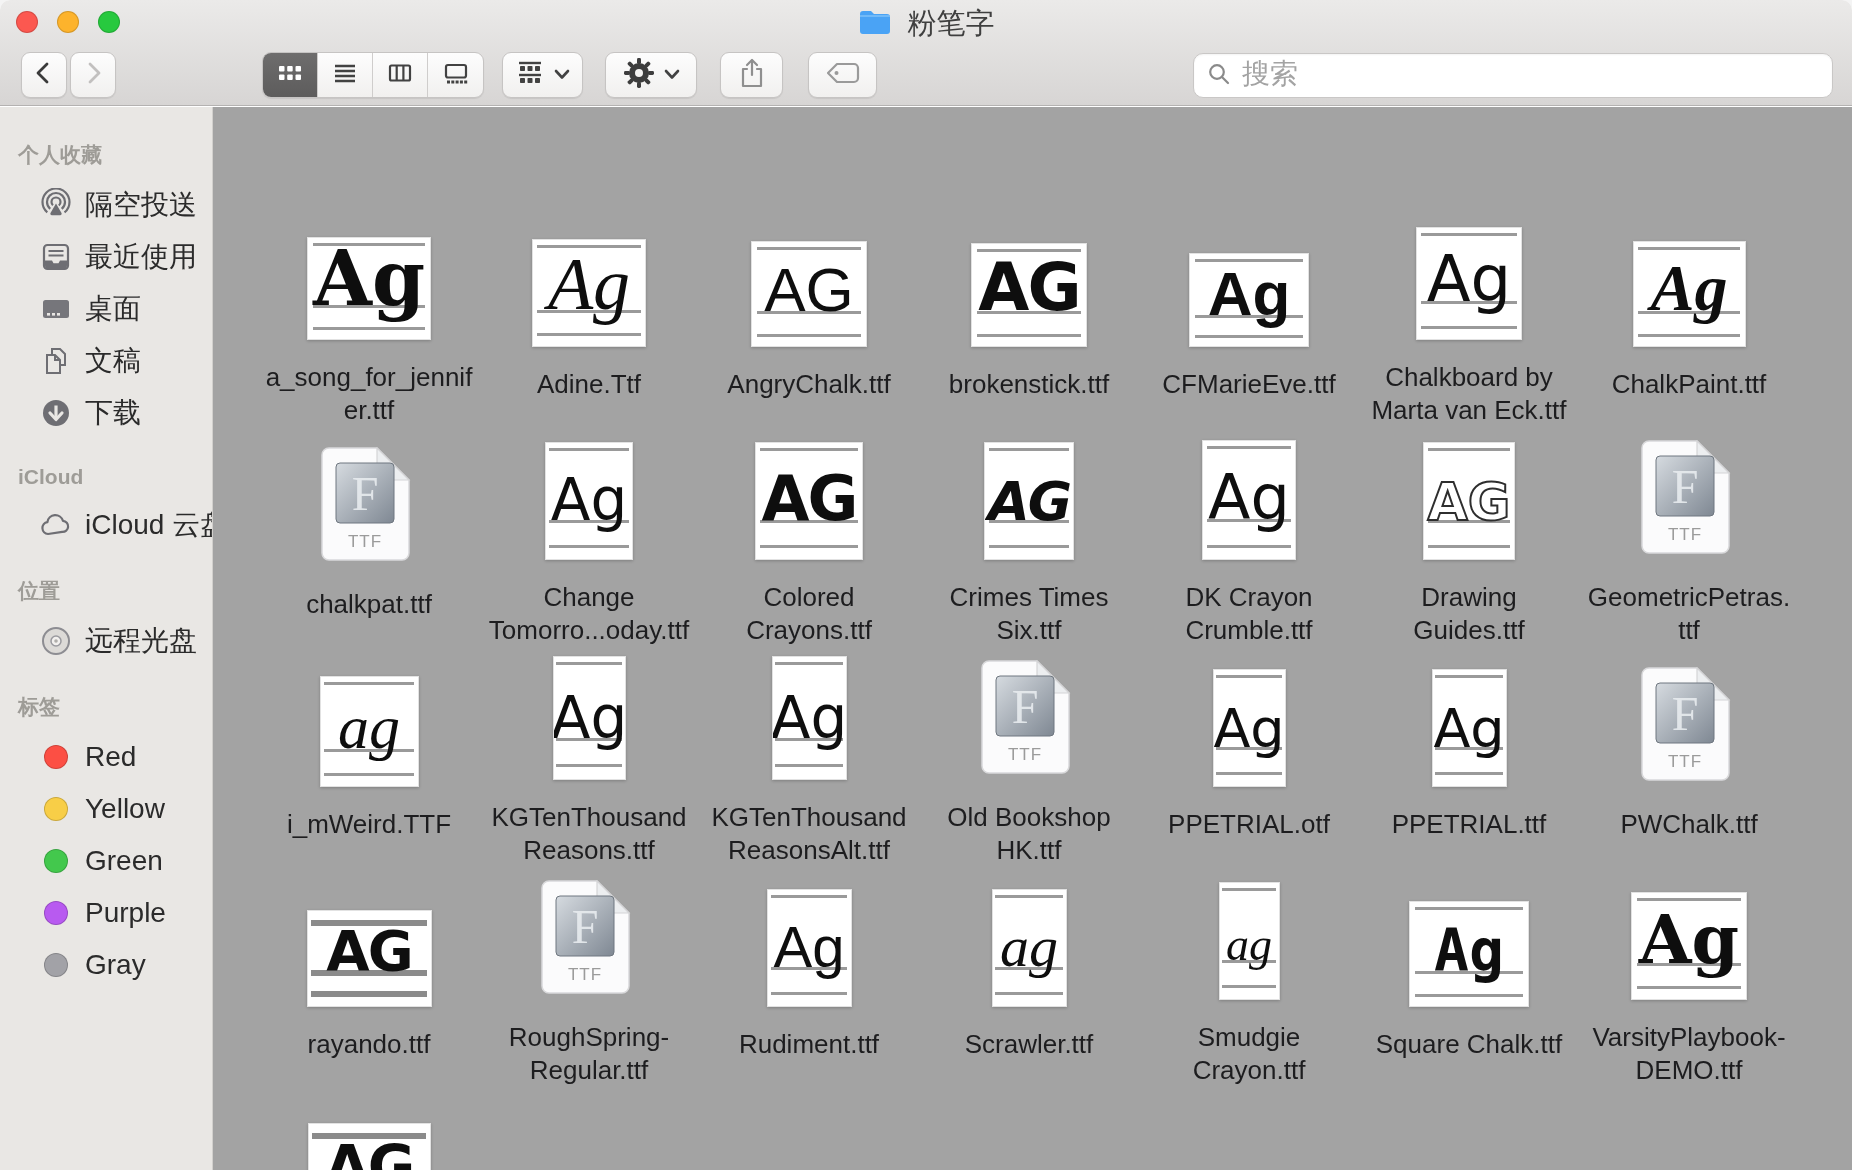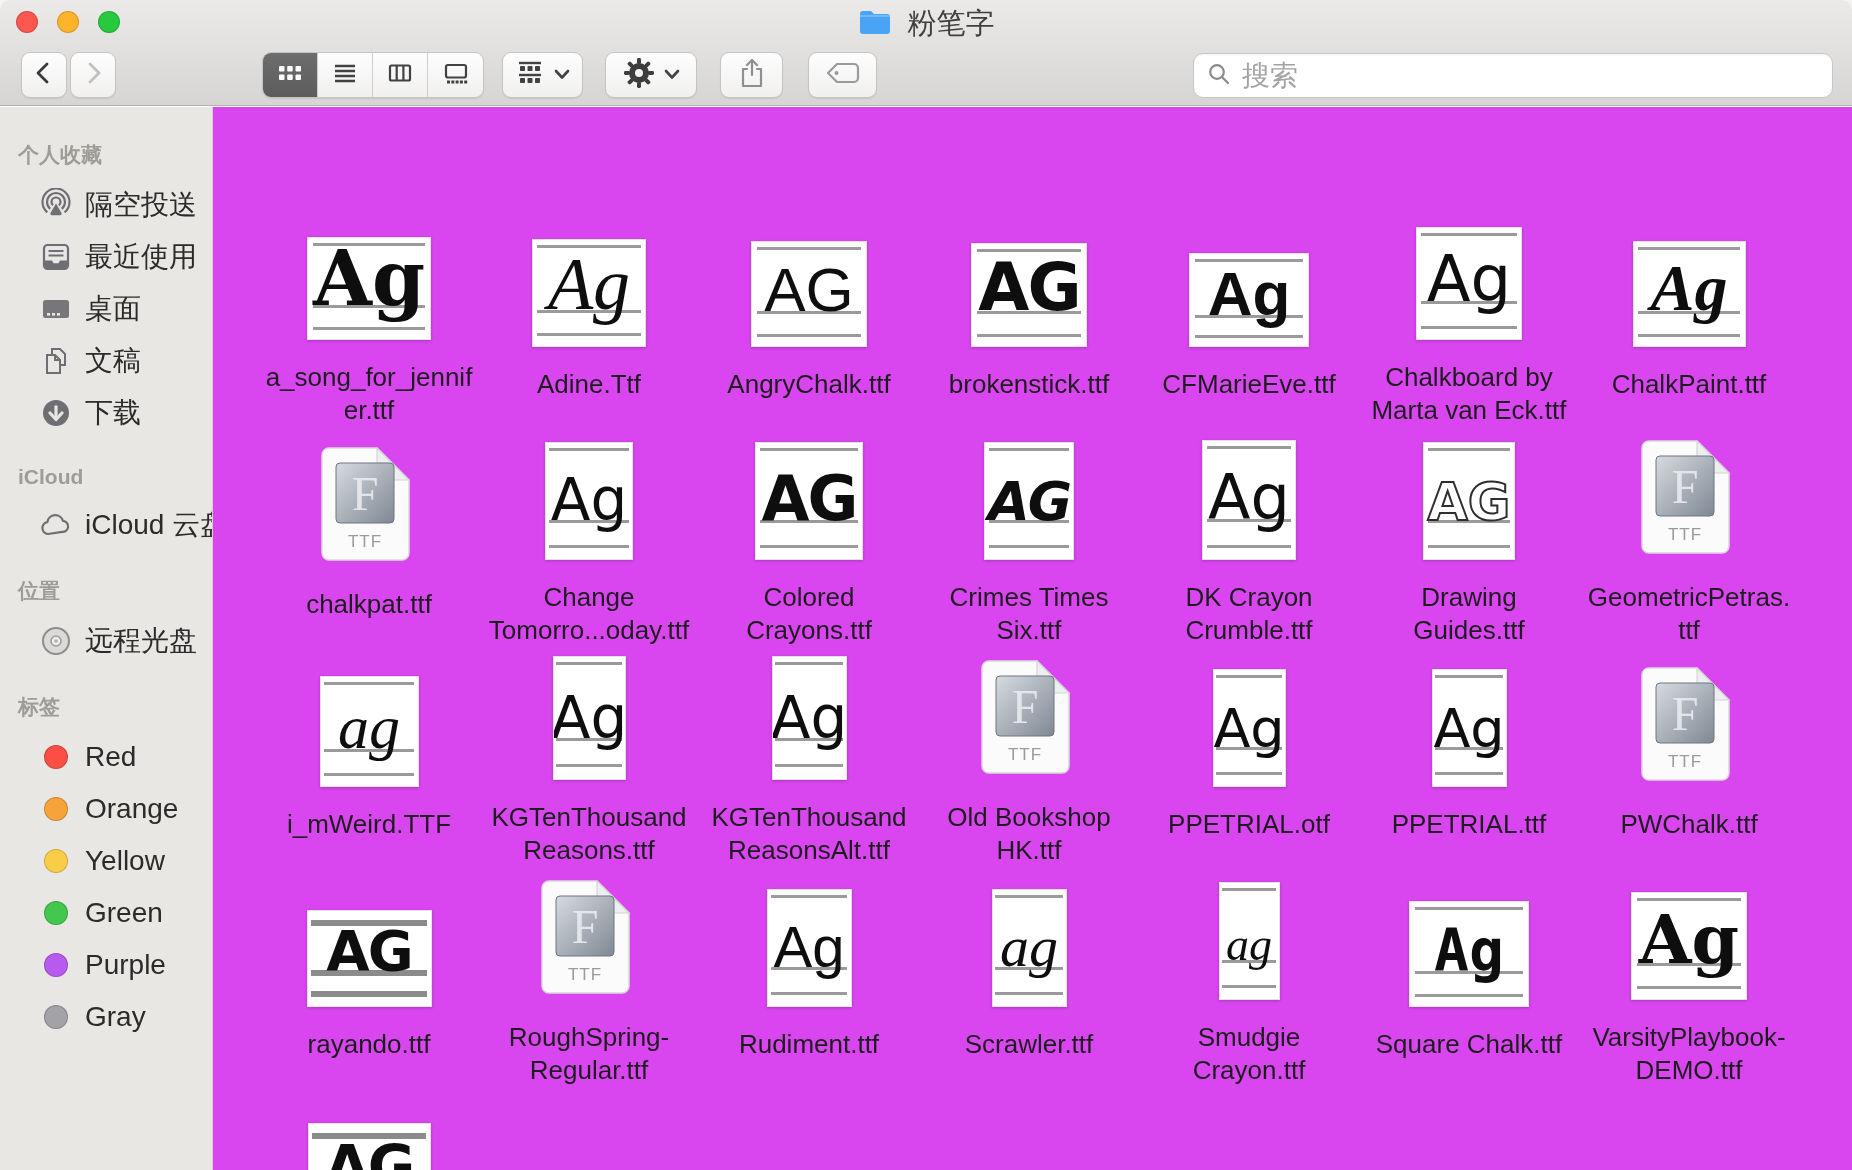"搜索" .search input { font-family: Liberation Serif, serif -> Liberation Mono, monospace }
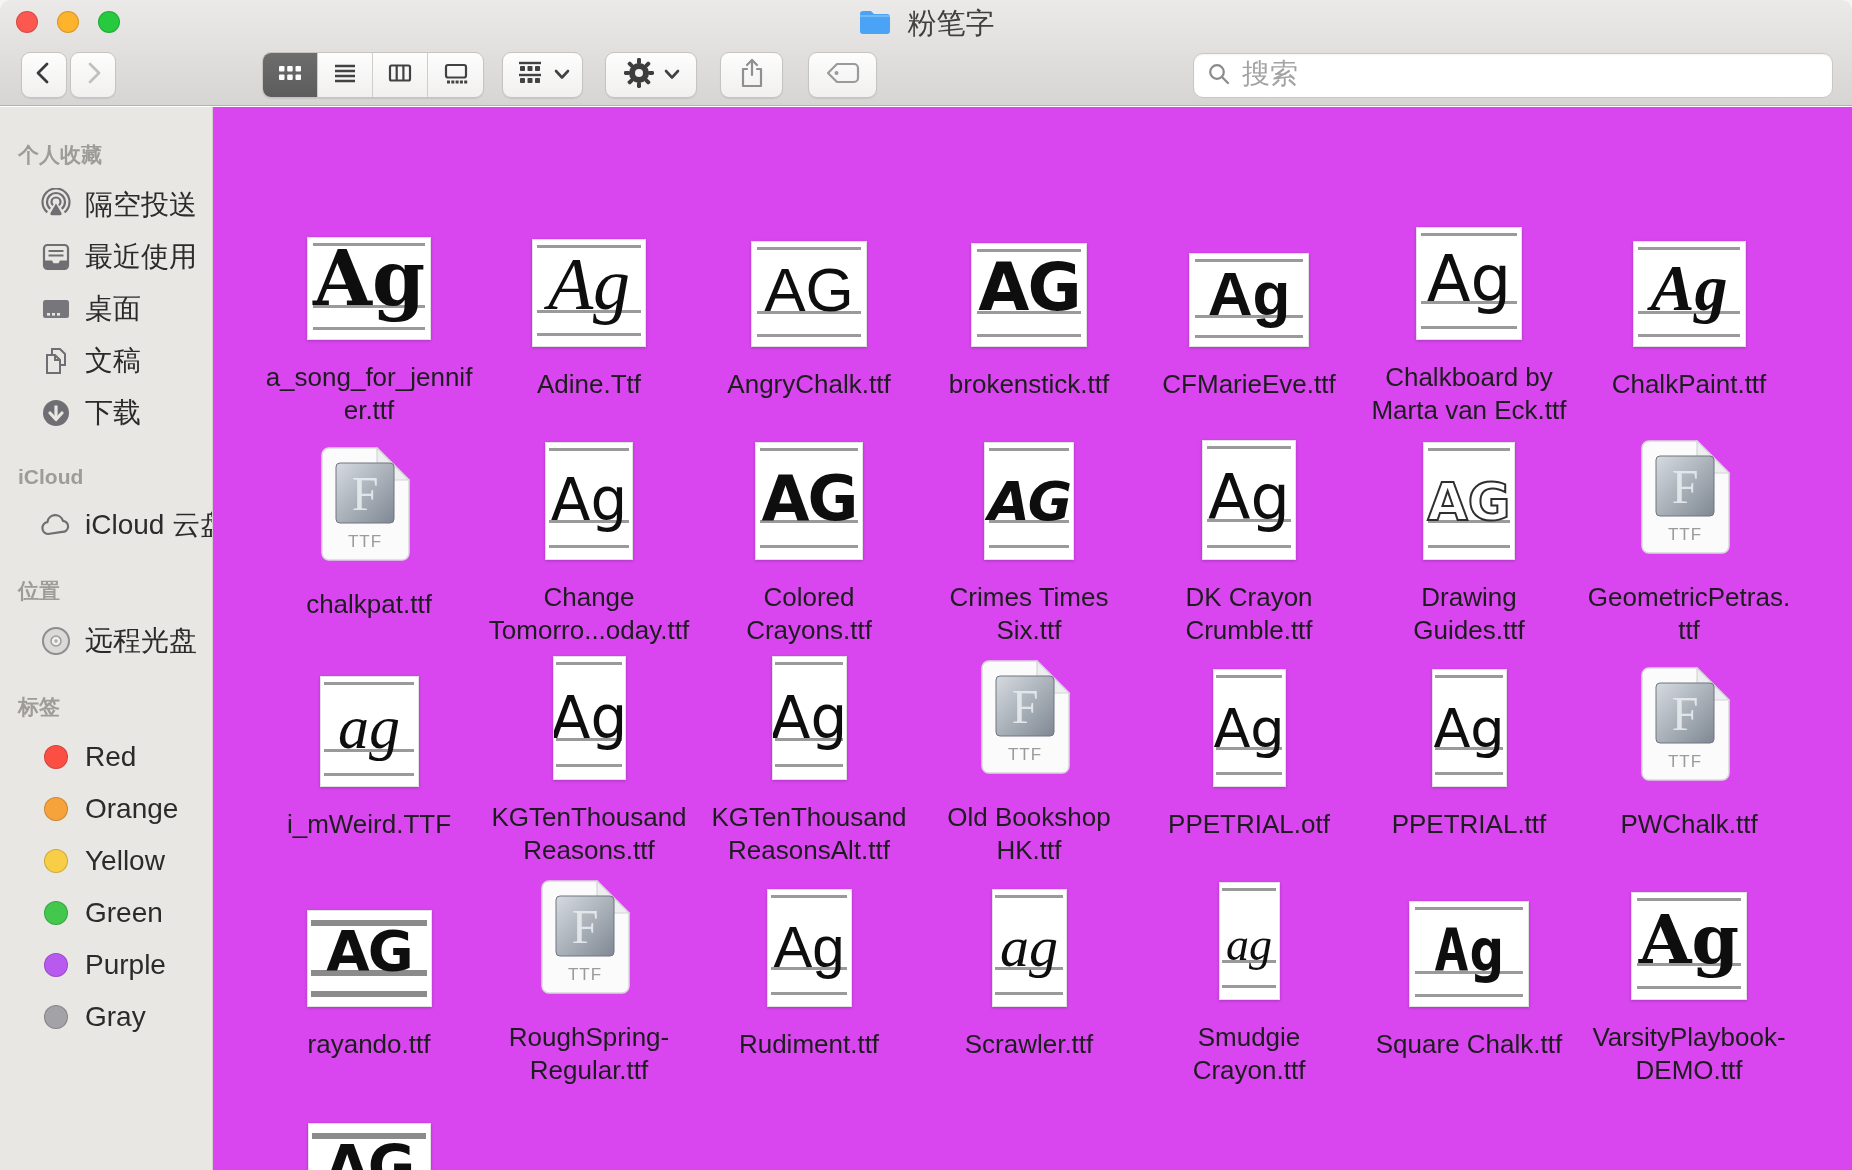"Ag" .content { background: #d946ef -> #a3a3a3 }
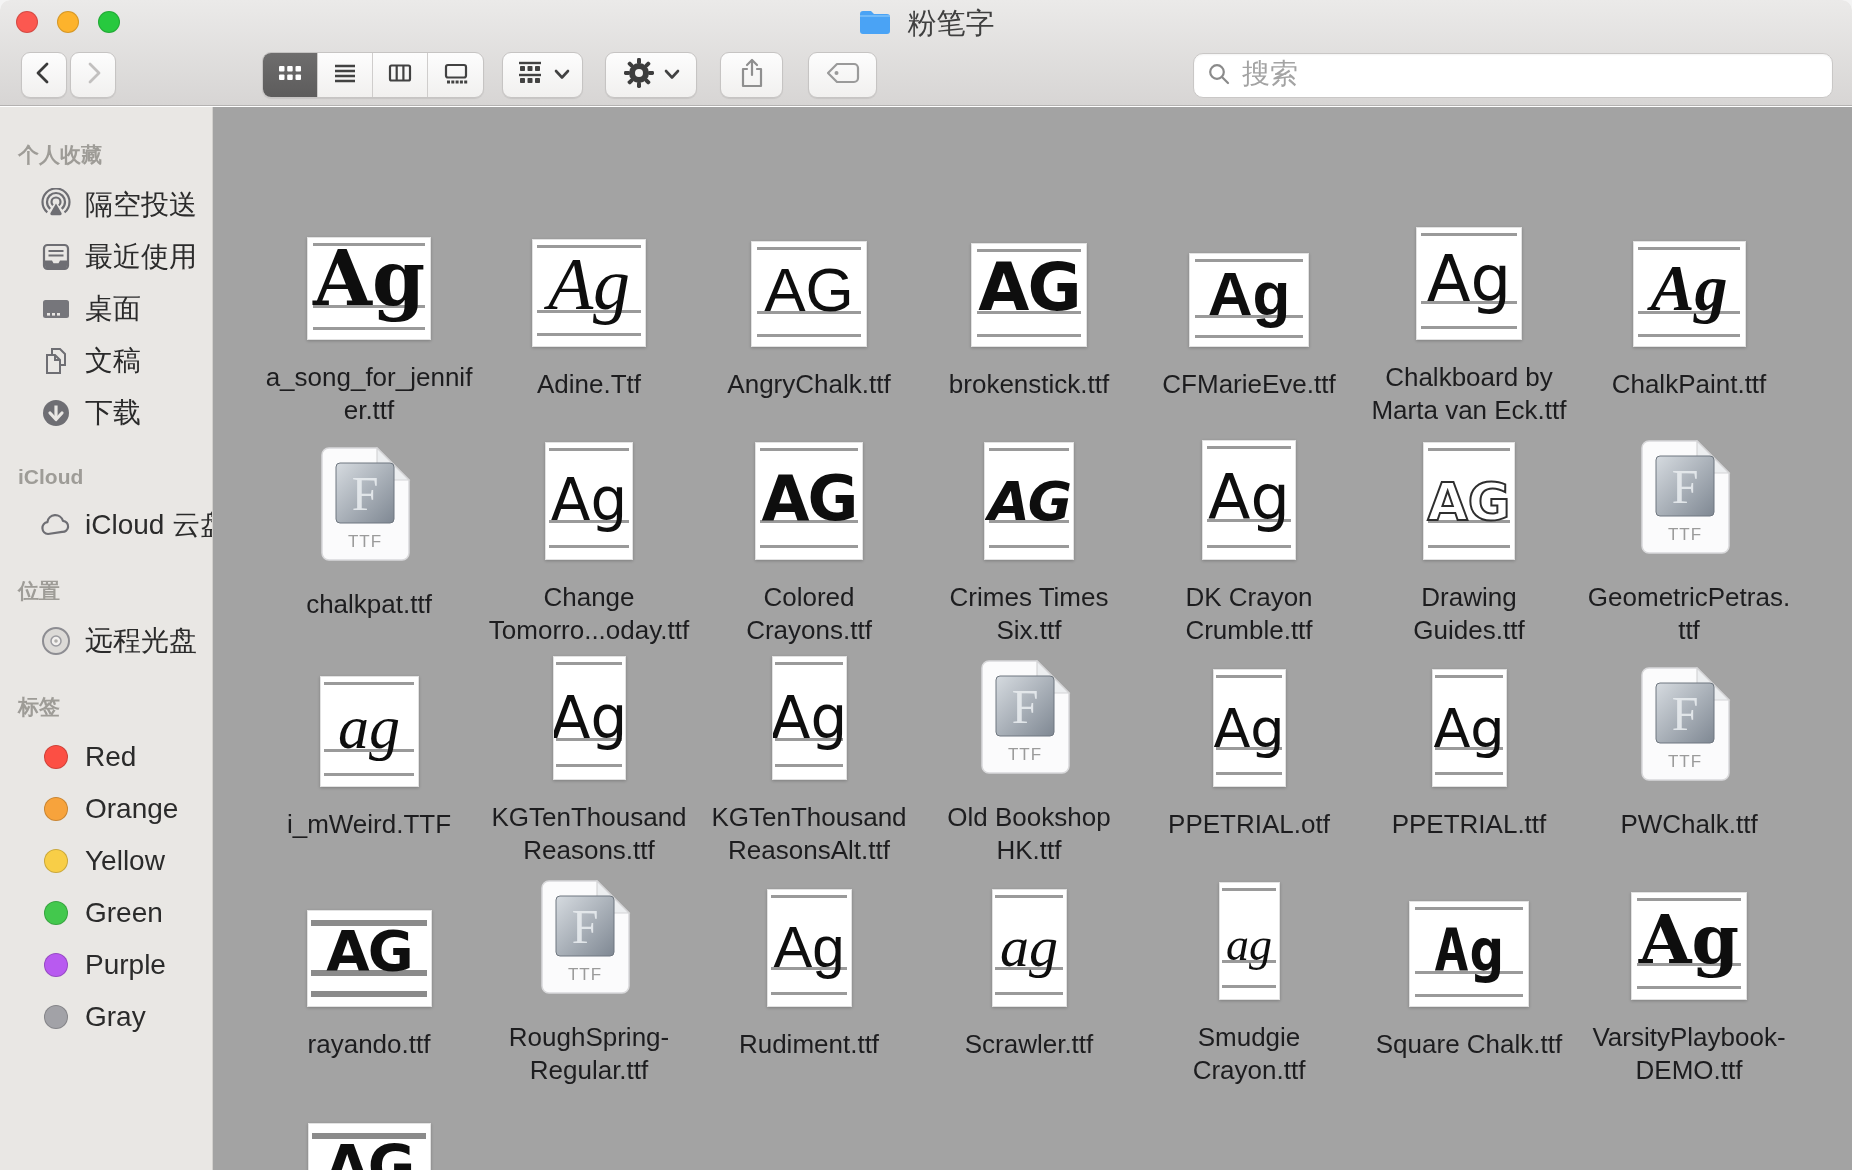"Orange" div.side-item { html: <div> <span> <span></span> </span> <span>Orange</span> </div> -> none }
